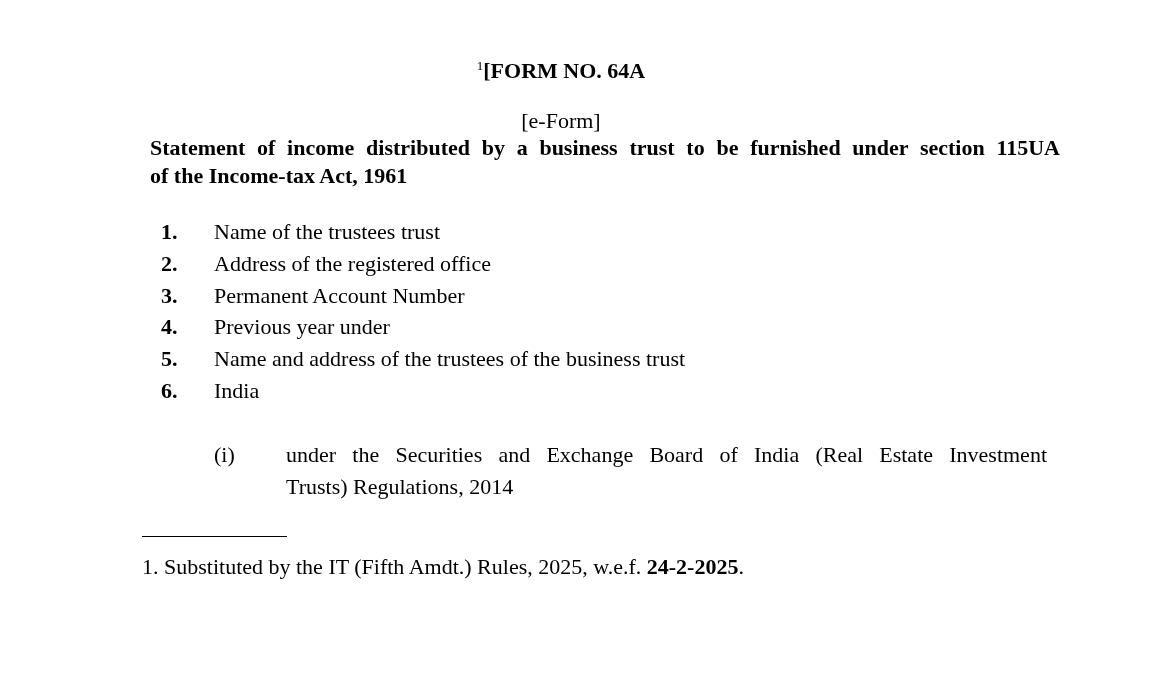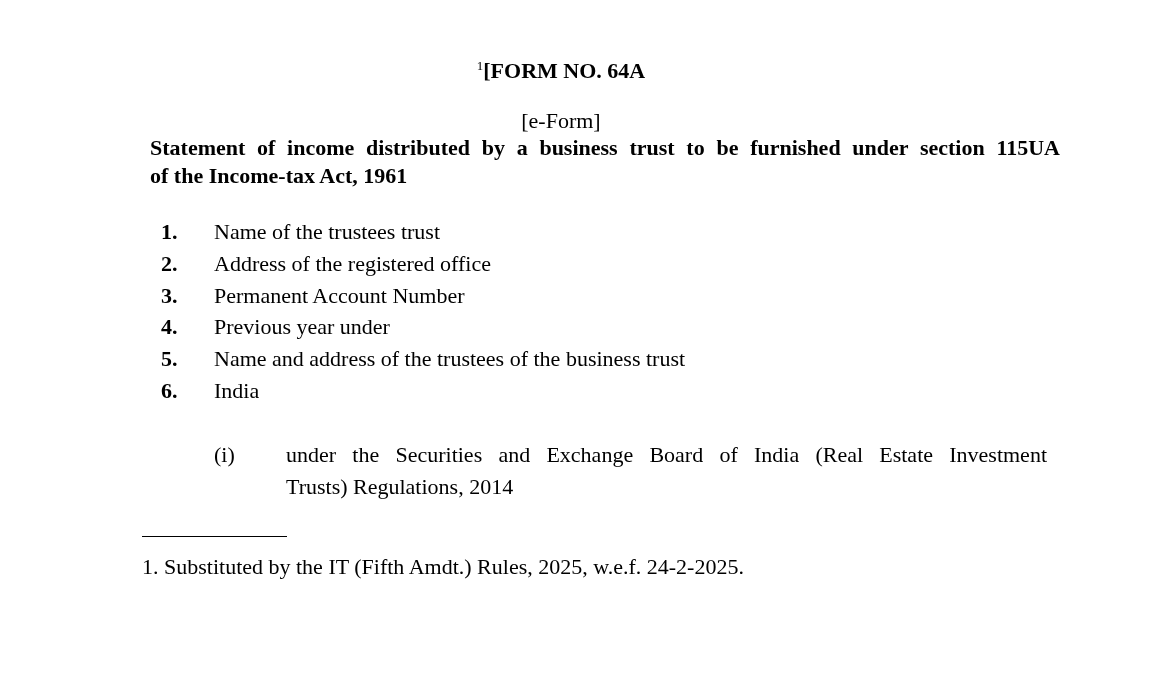"24-2-2025" .footnote b { font-weight: normal -> bold }
